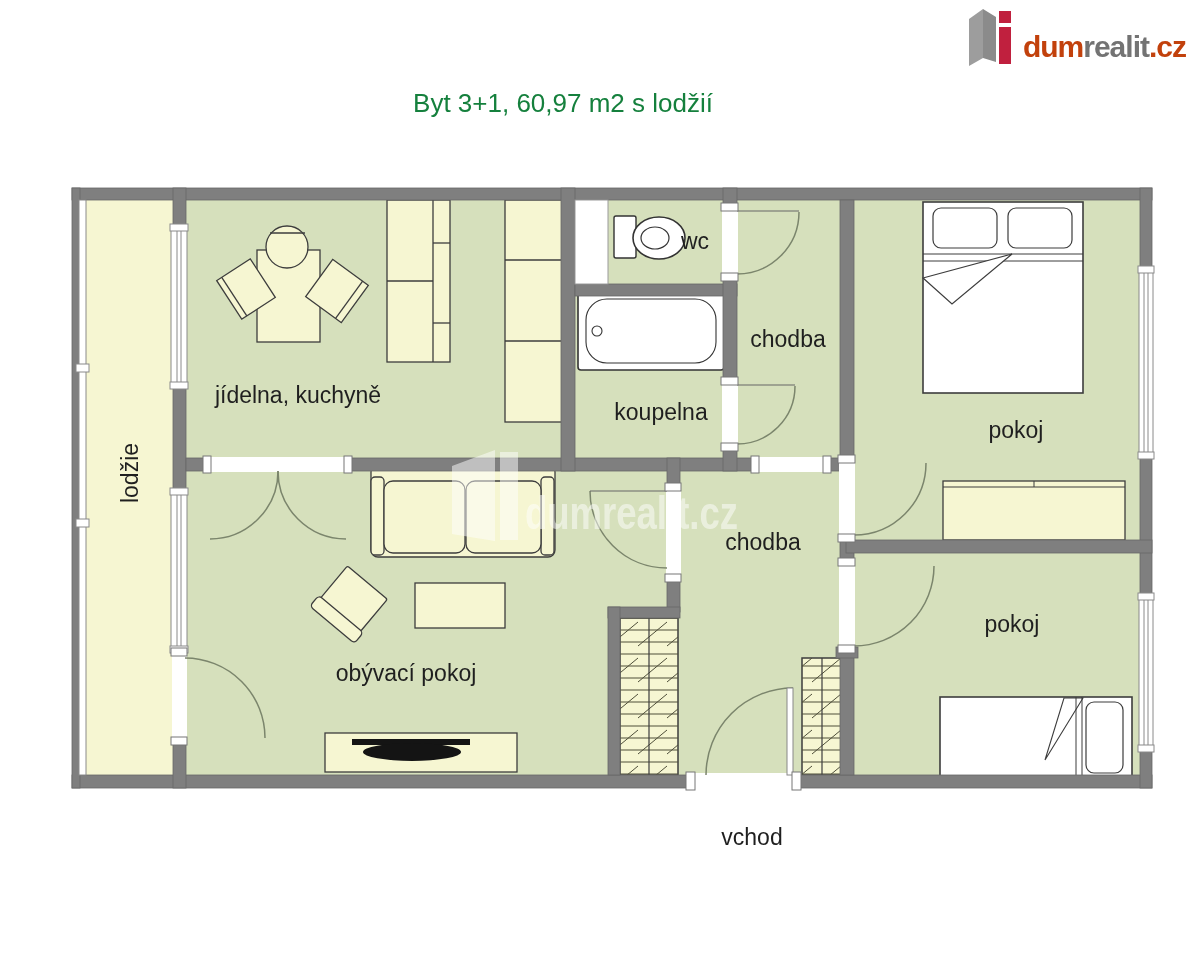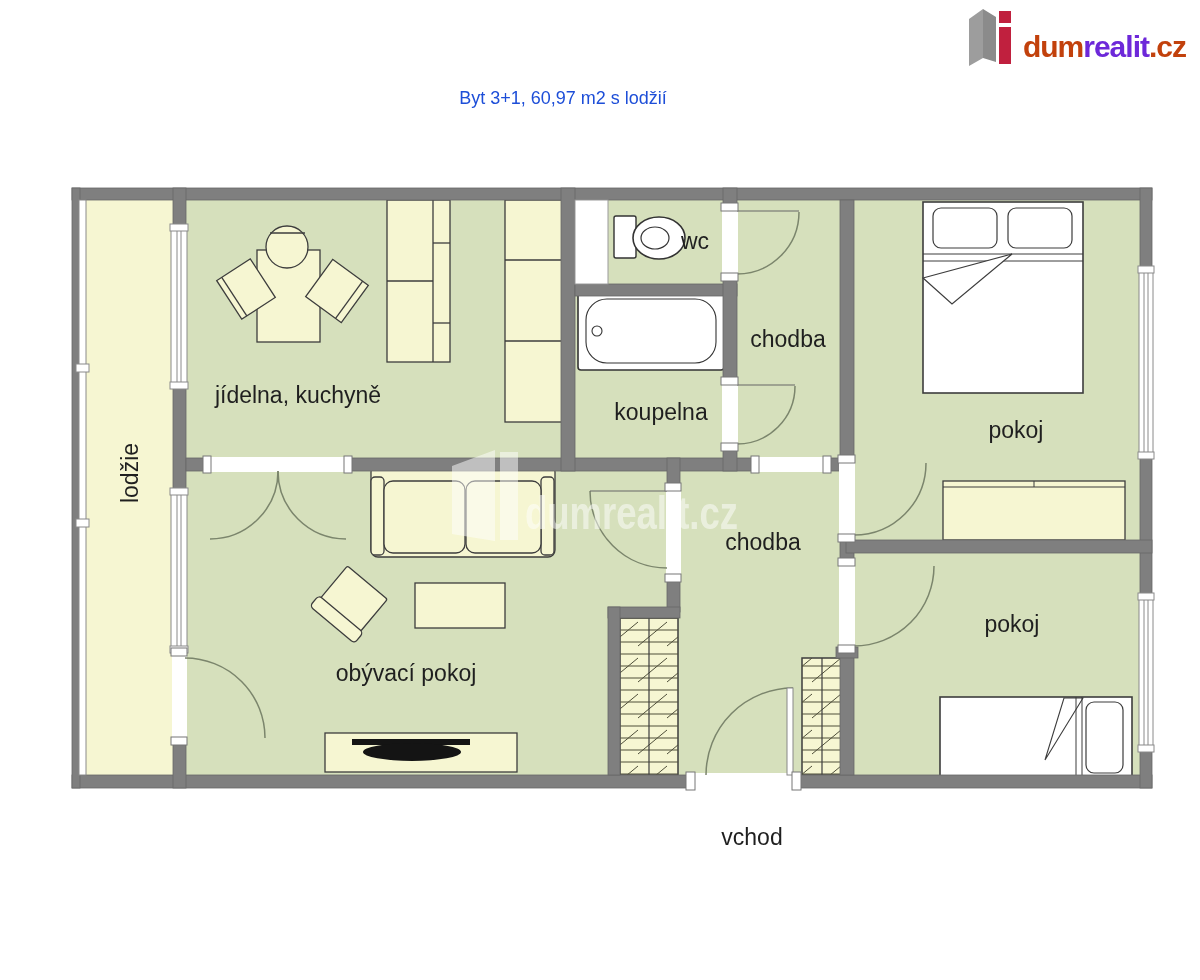"realit" .logo-red { color: #6d28d9 -> #737373 }
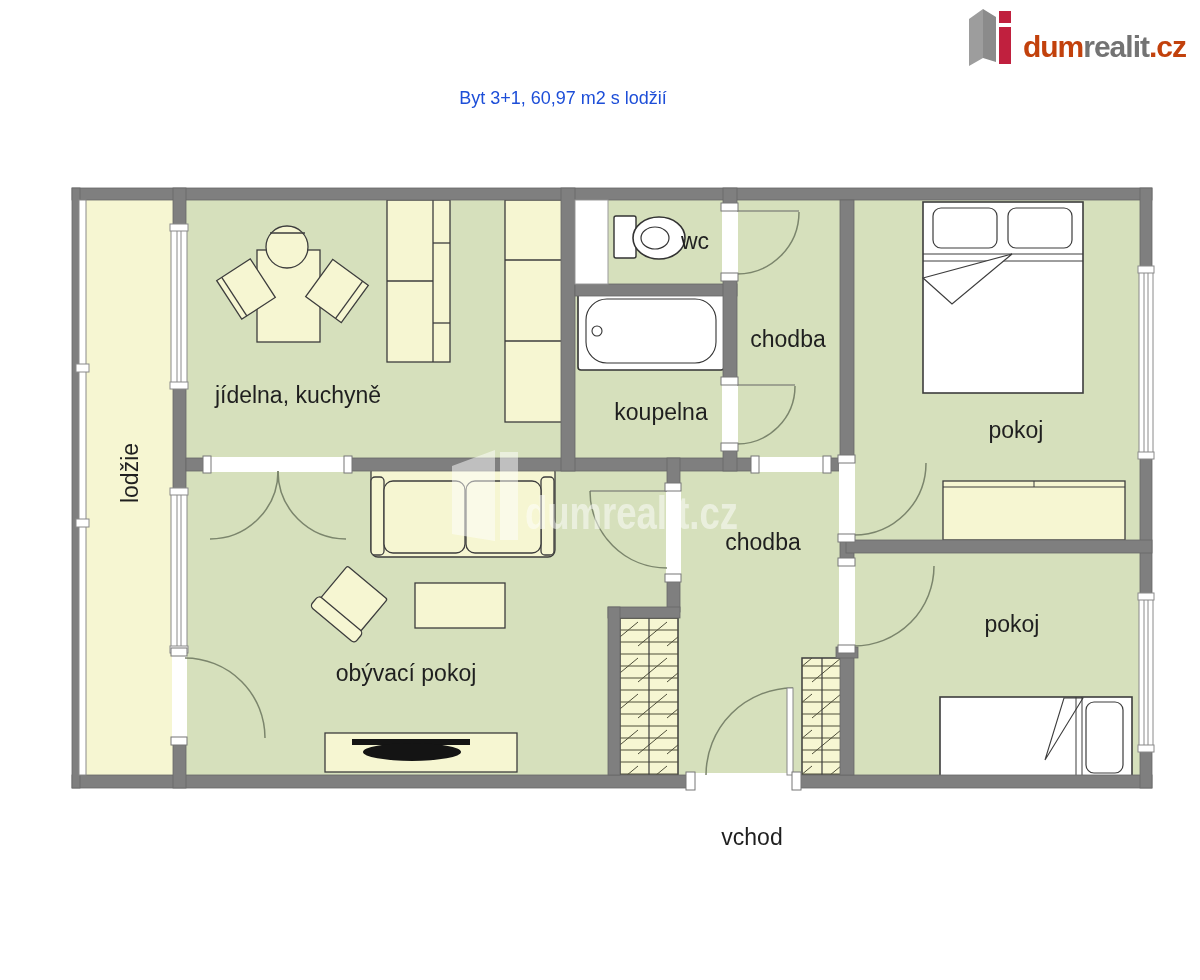"Byt 3+1, 60,97 m2 s" .title { color: #1d4ed8 -> #15803d; font-size: 18px -> 26px }
